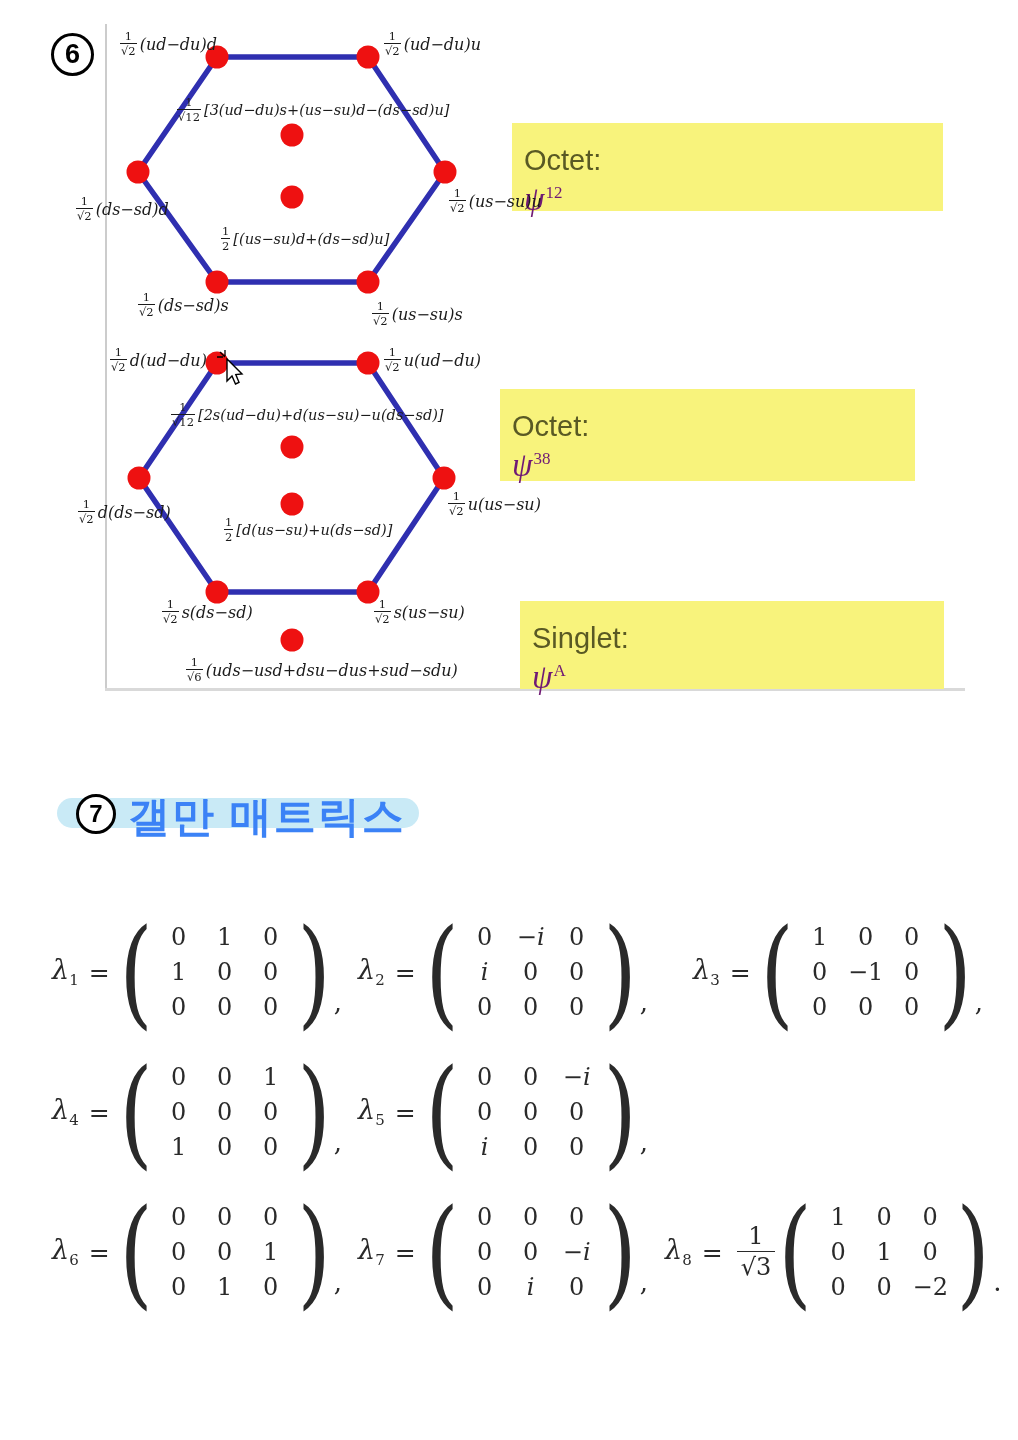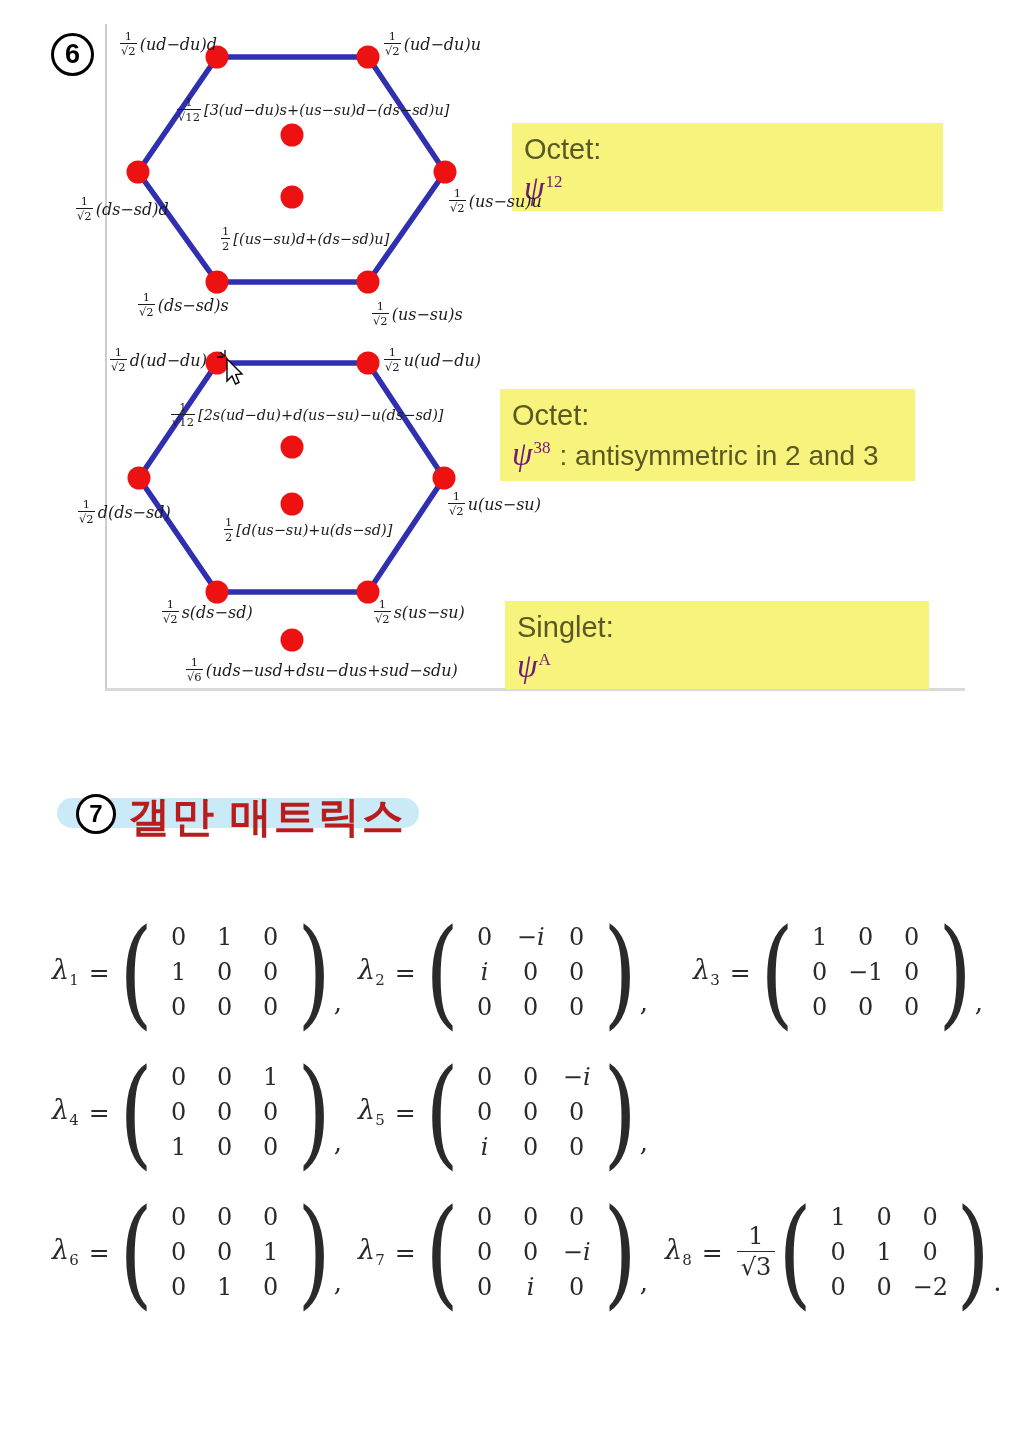"Octet:" .ybox { padding: 10px 12px 0 -> 21px 12px 0 }
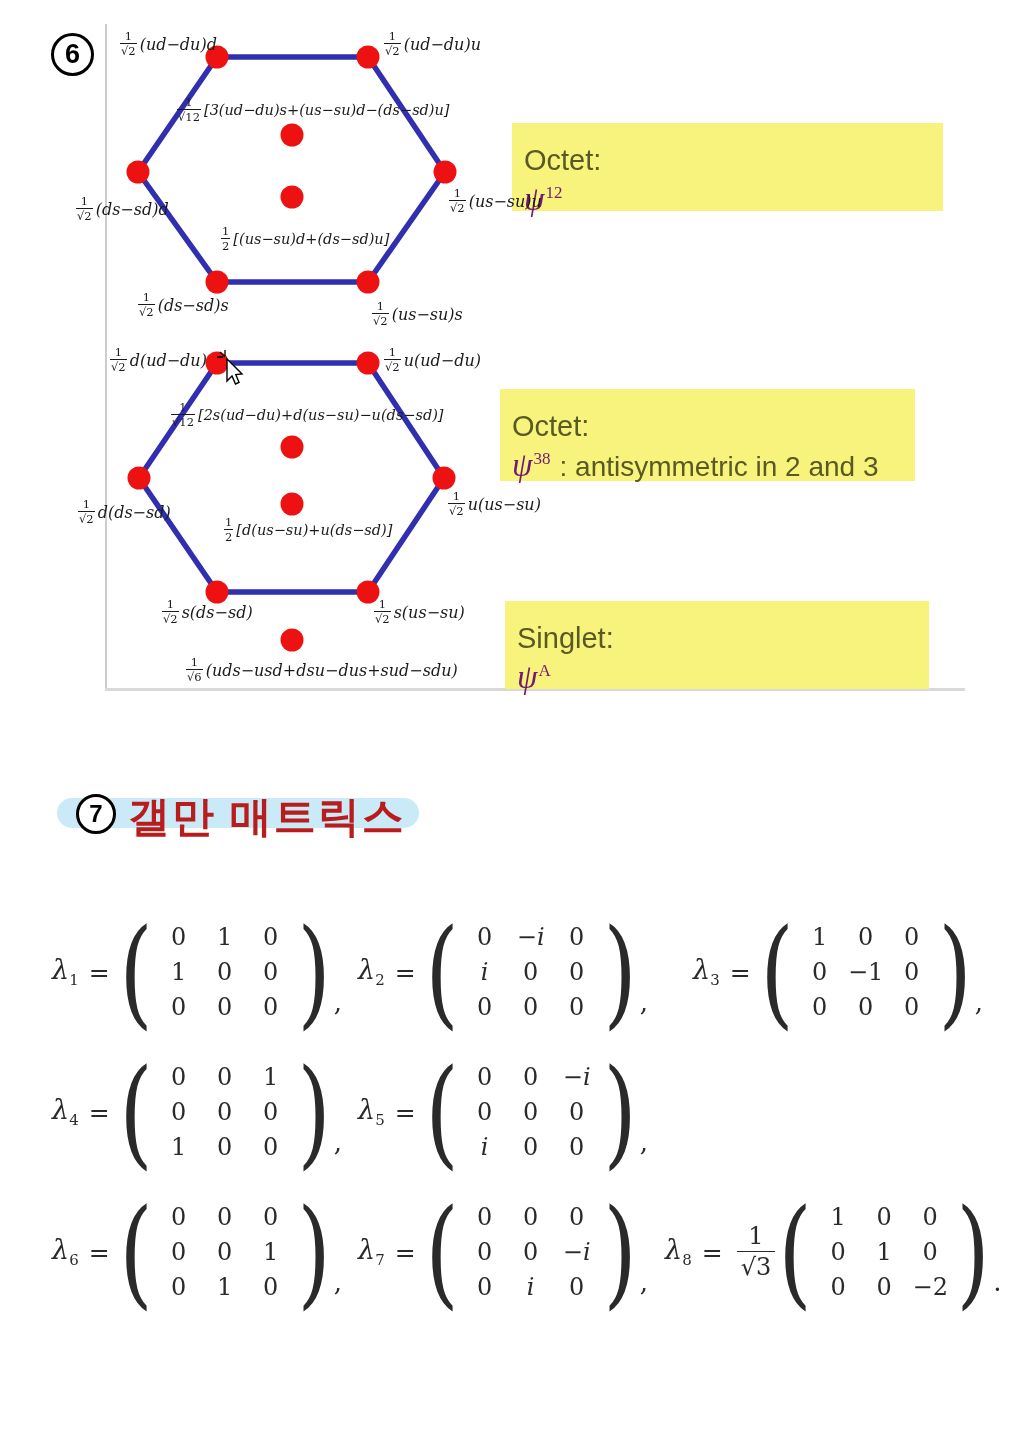": antisymmetric in 2 and" span.yr { html: <span>: antisymmetric in 2 and 3</span> -> none }
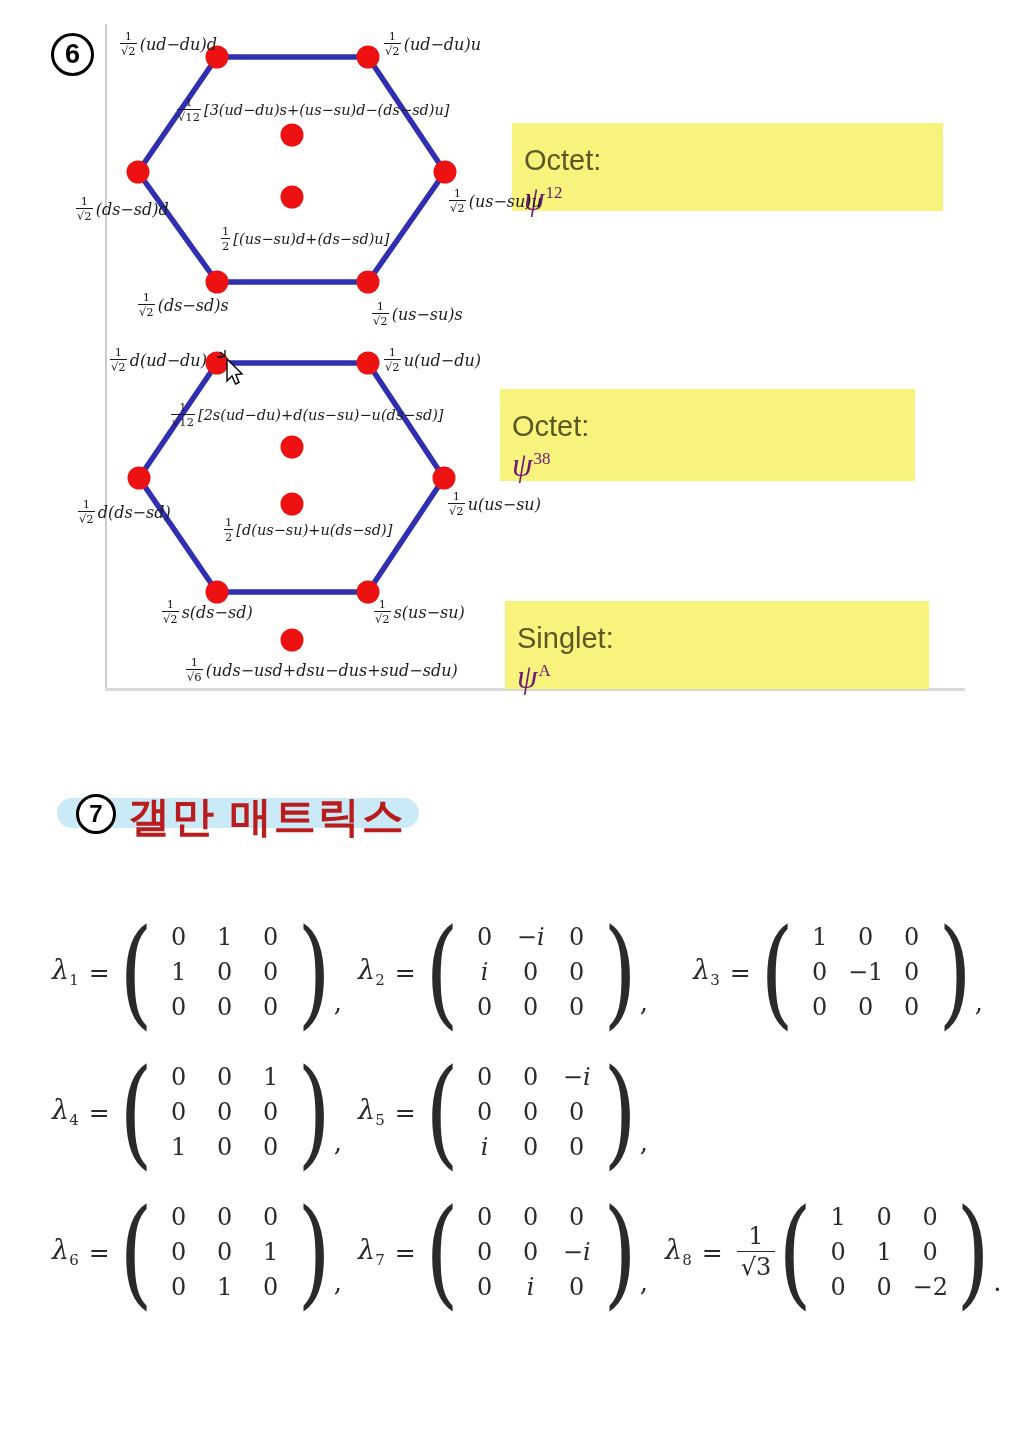"Singlet:" div.ybox { left: 505px -> 520px }
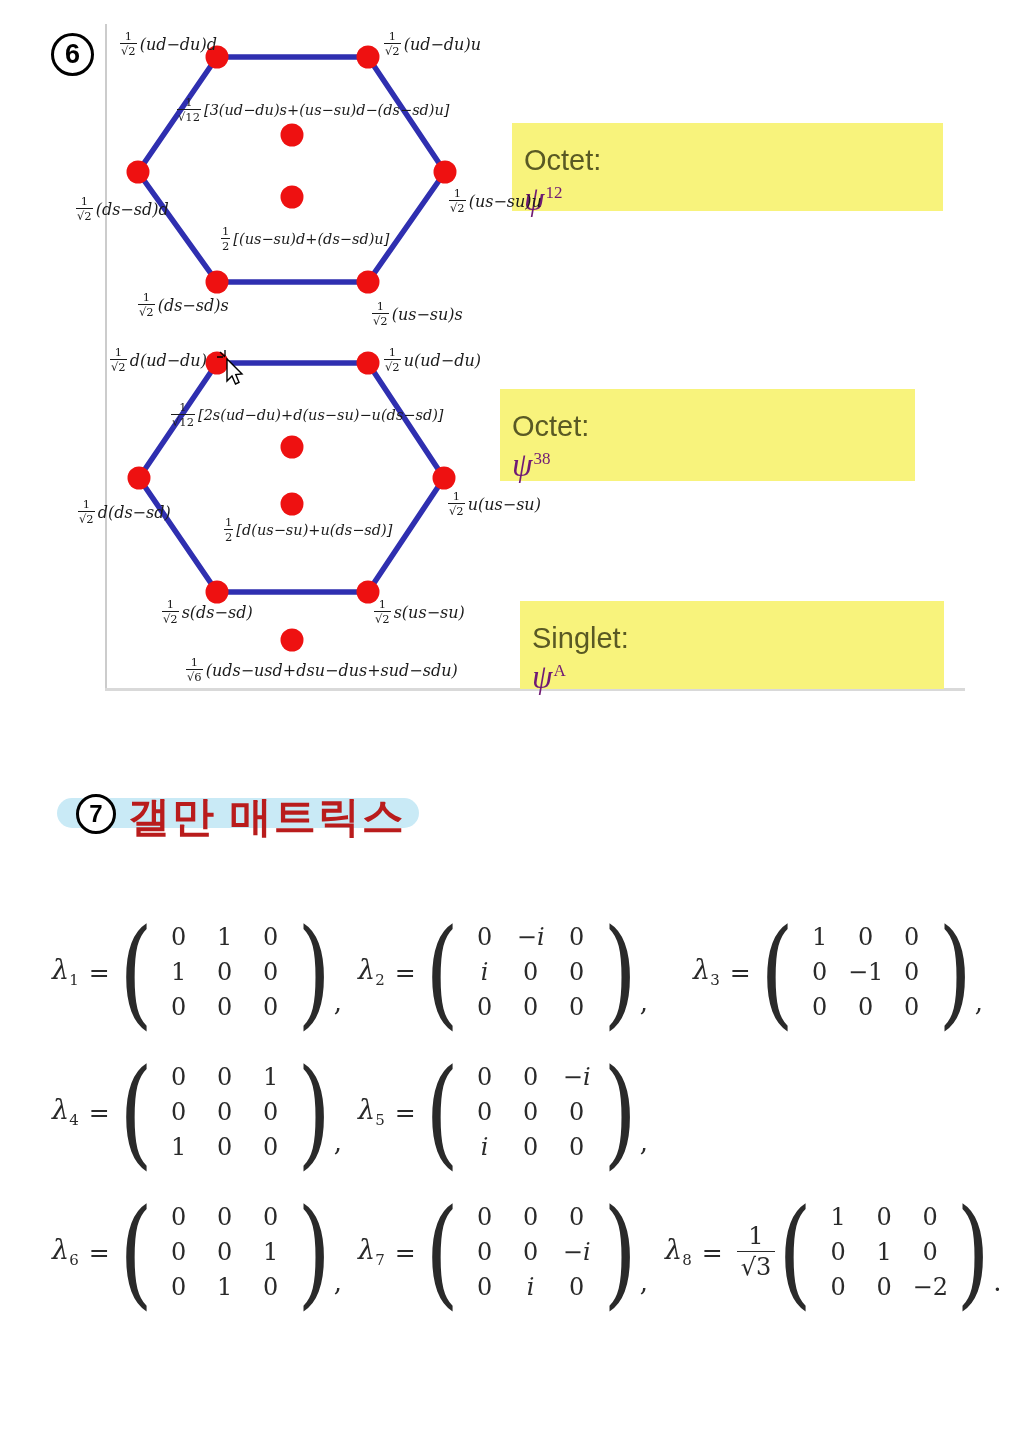"갤만 매트릭스" .ktitle { color: #b91c1c -> #3b82f6 }
